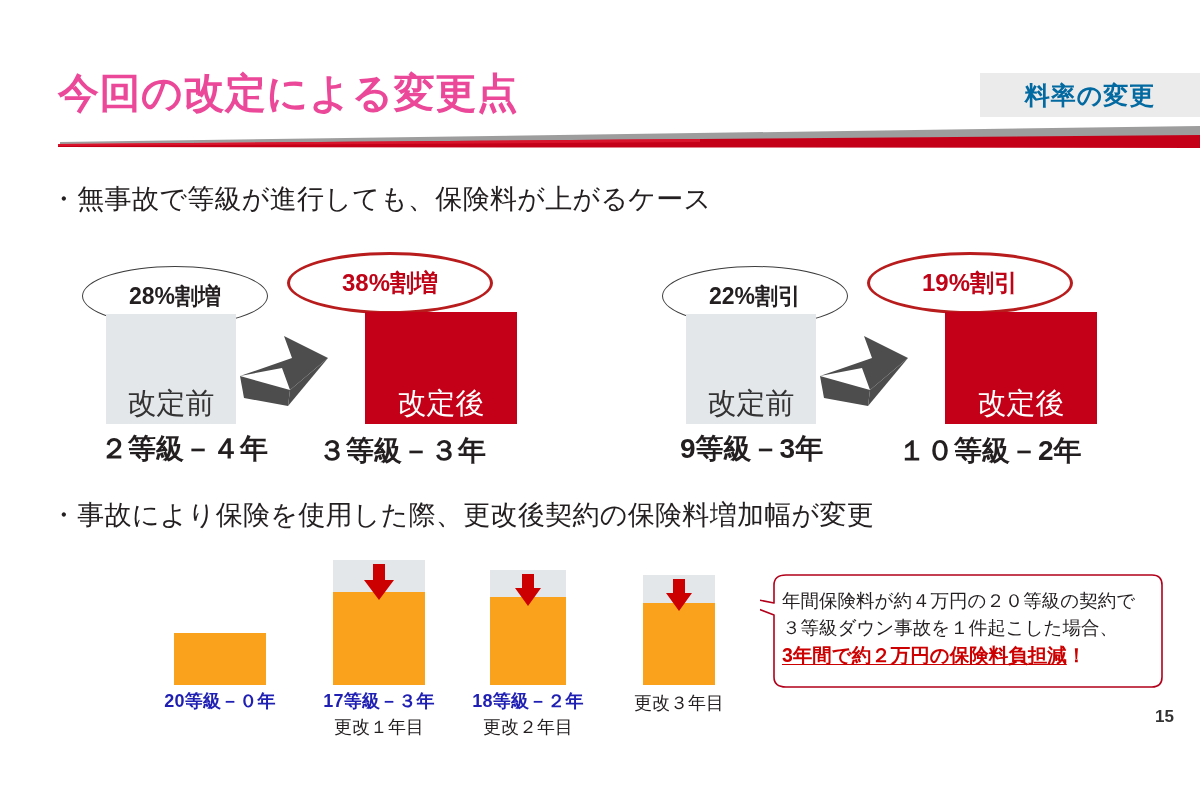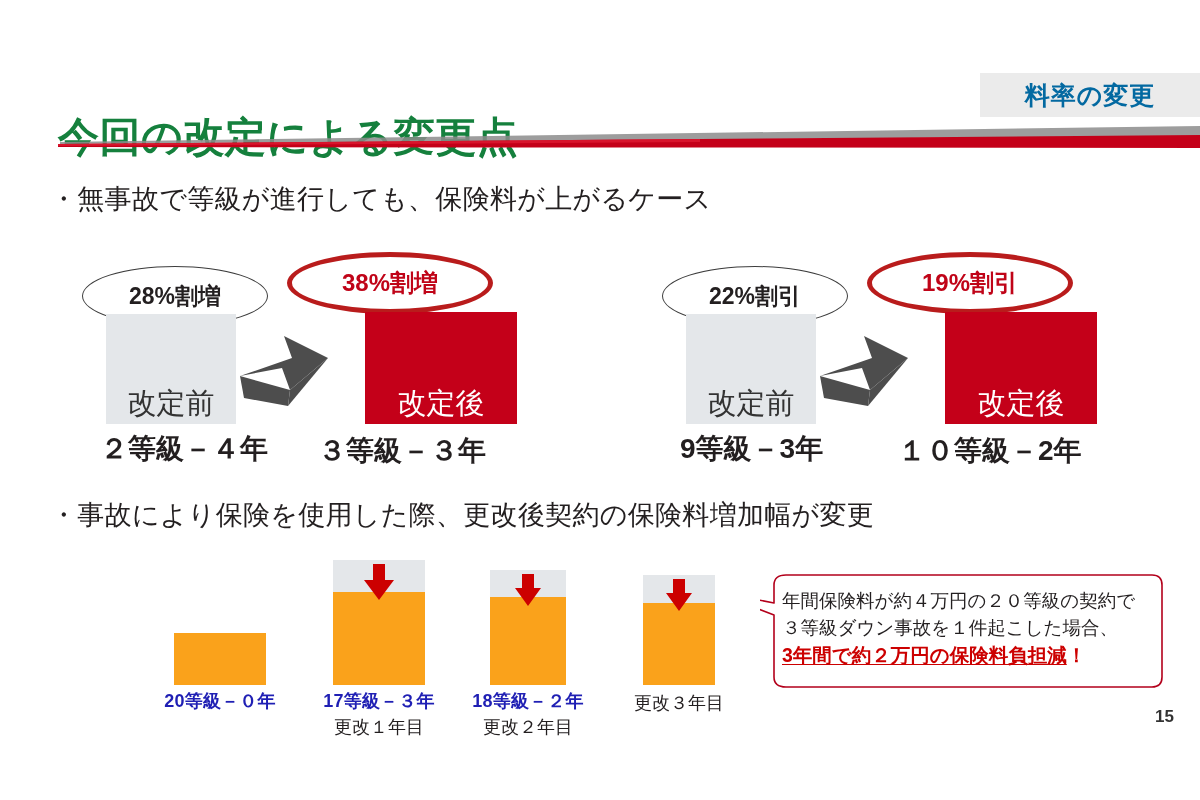"今回の改定による変更点" .slide-title { color: #15803d -> #ec4899; margin-top: 44px -> none }
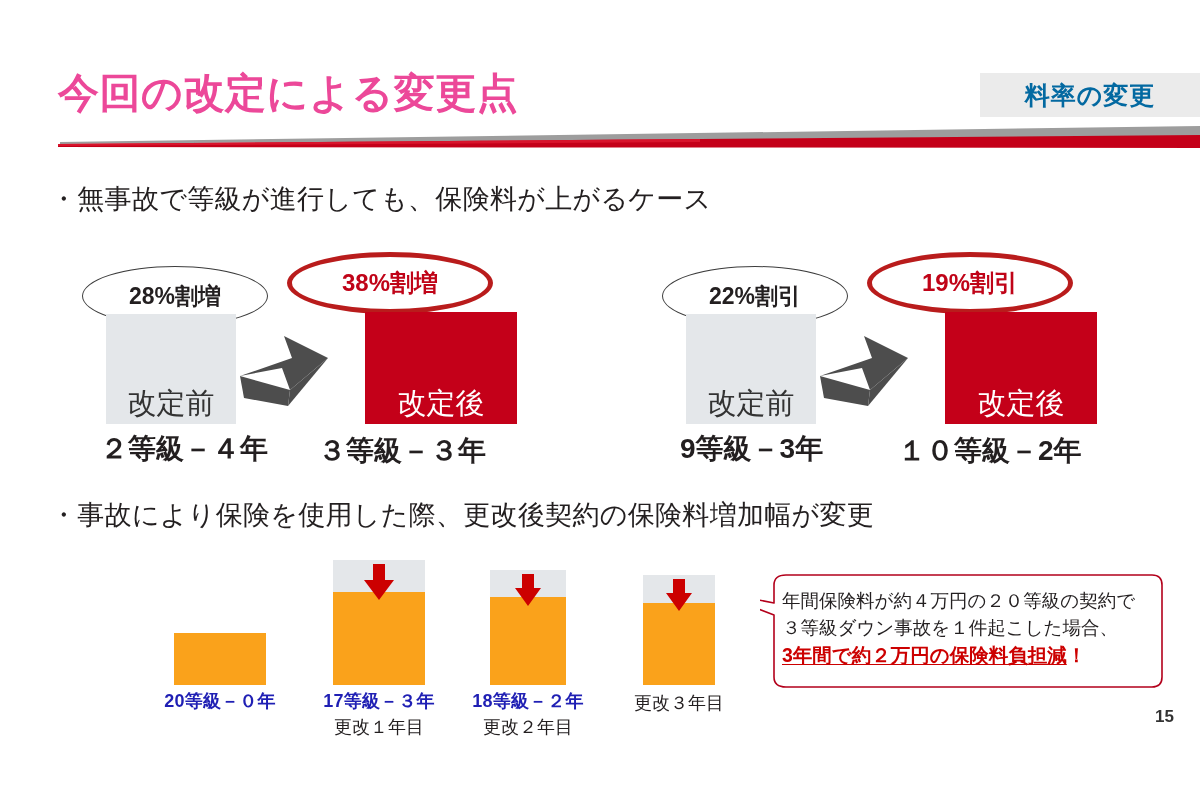"38%割増" .oval-after { border: 5px solid #b91c1c -> 3px solid #b91c1c }
